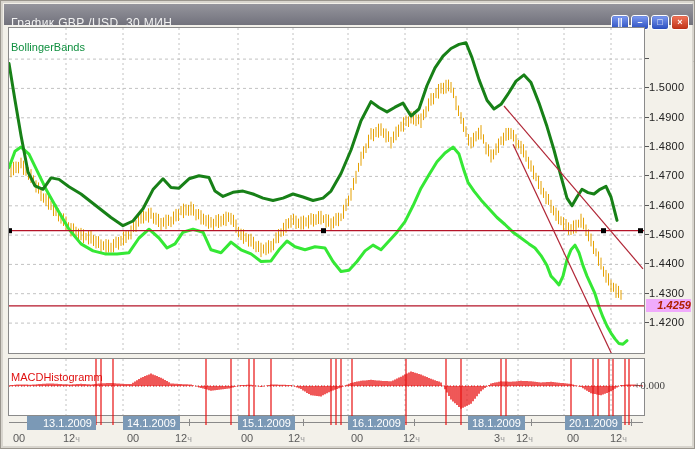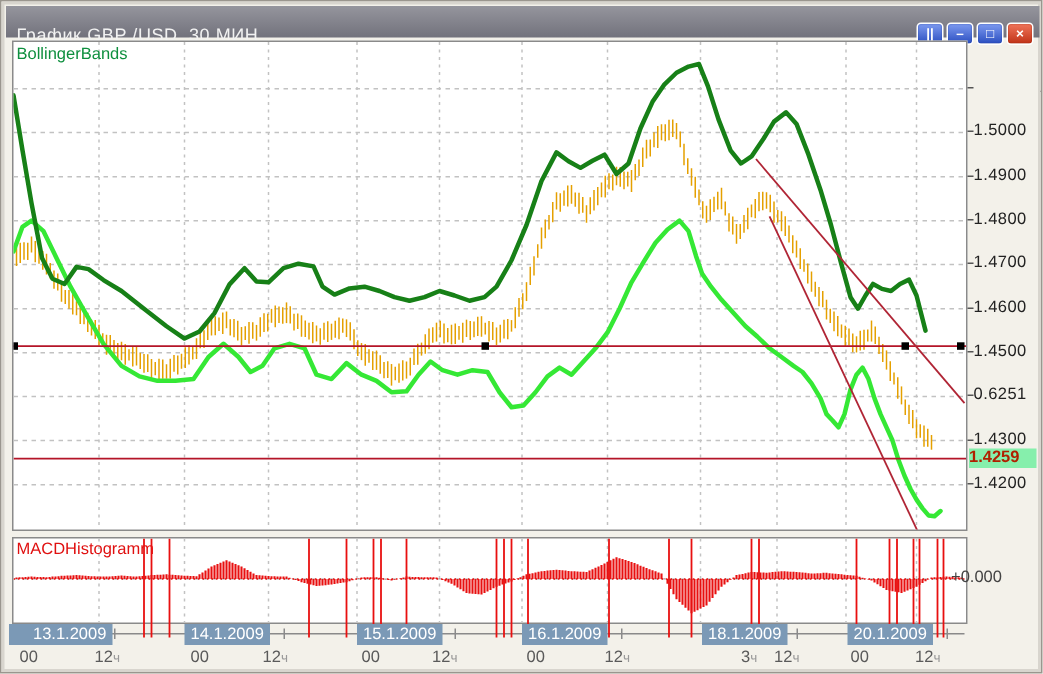"BollingerBands" .indicator-label { margin-top: none -> 11px }
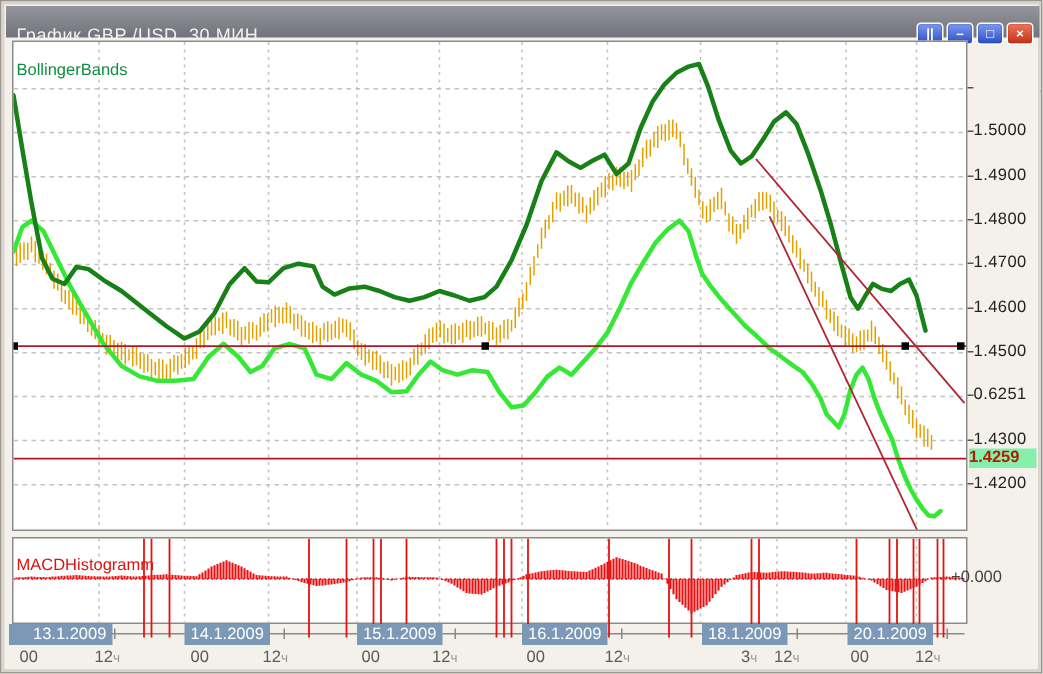"0.6251" span.price-label { text: 0.6251 -> 1.4400 }
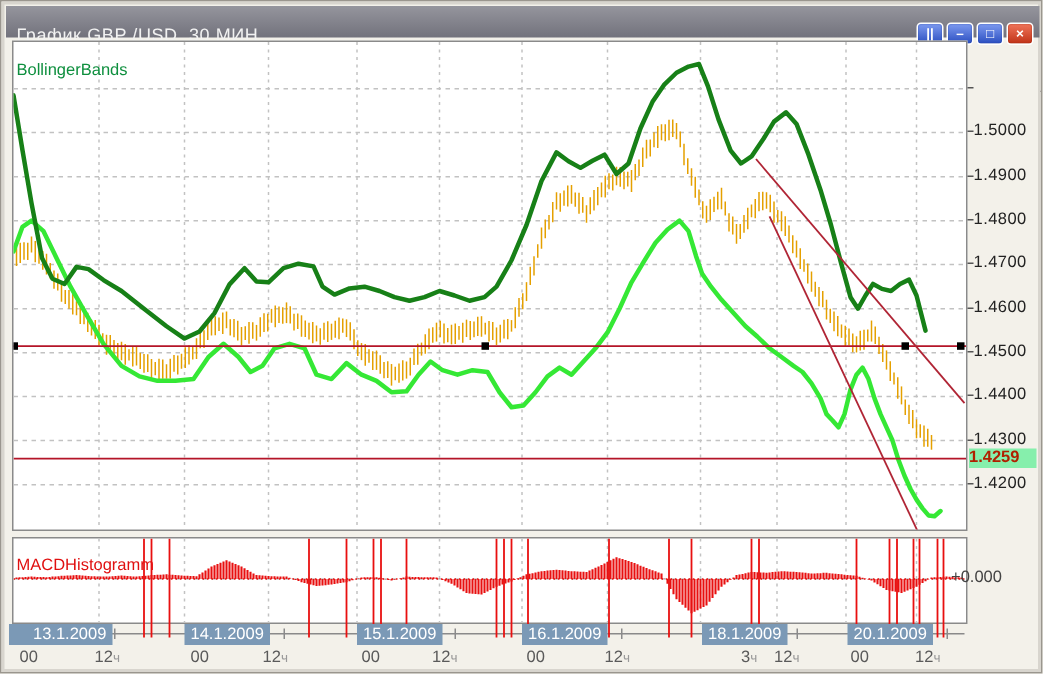"1.4259" #cur-price { background: #86efac -> #f0abfc; font-style: none -> italic; text-align: left -> right }
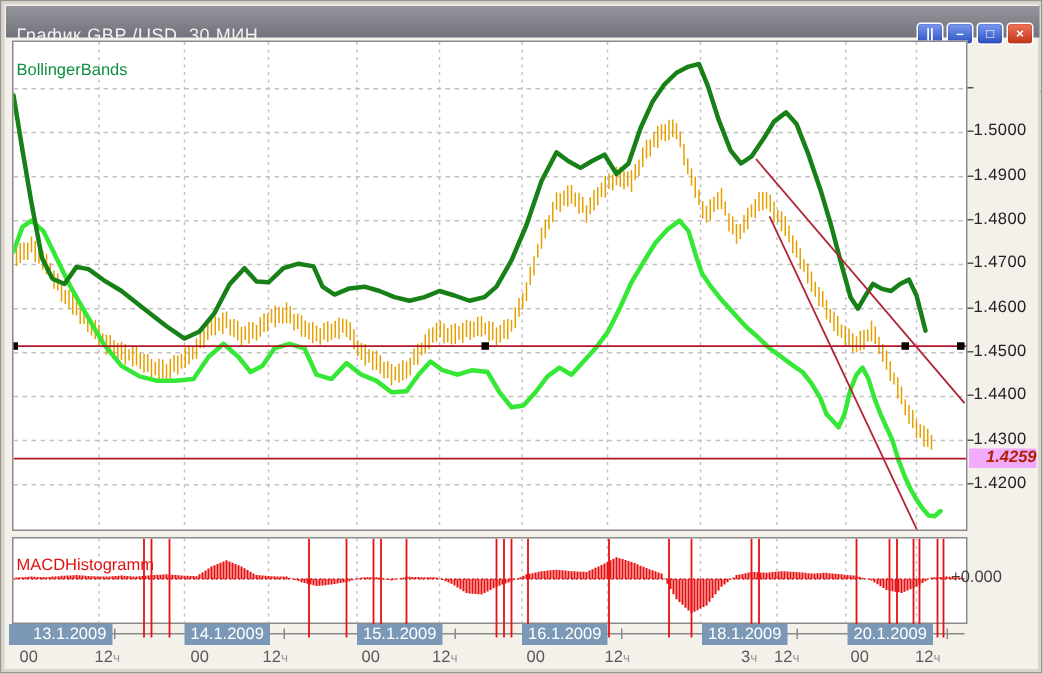"+0.000" #zero-label { font-family: none -> Liberation Serif, serif }
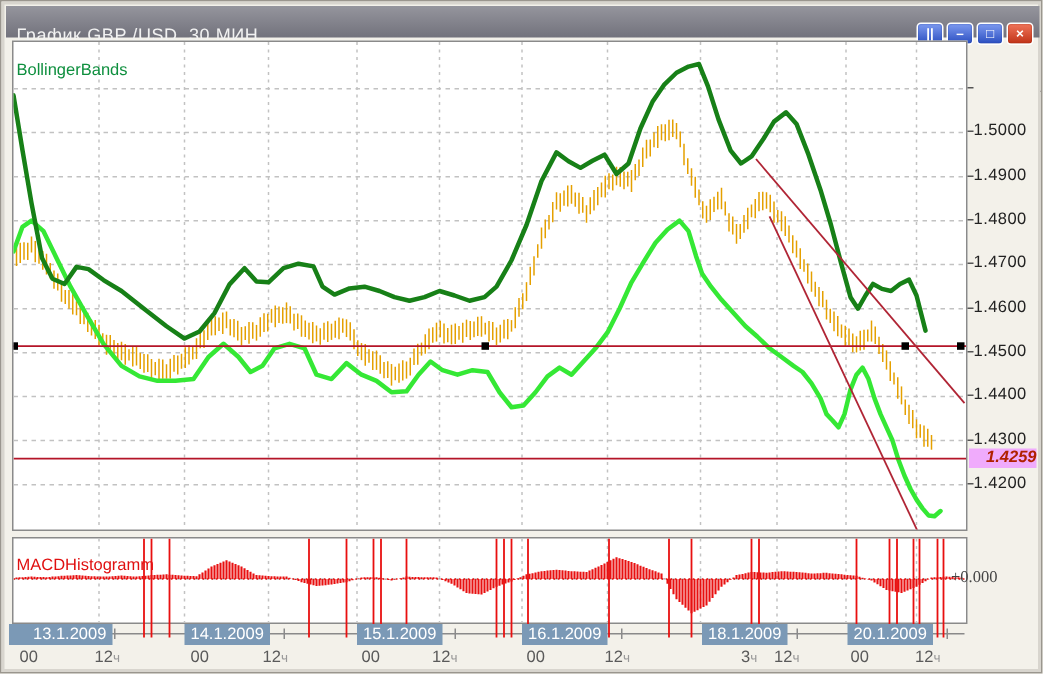"13.1.2009" span.date-badge { left: 5px -> 26px }
